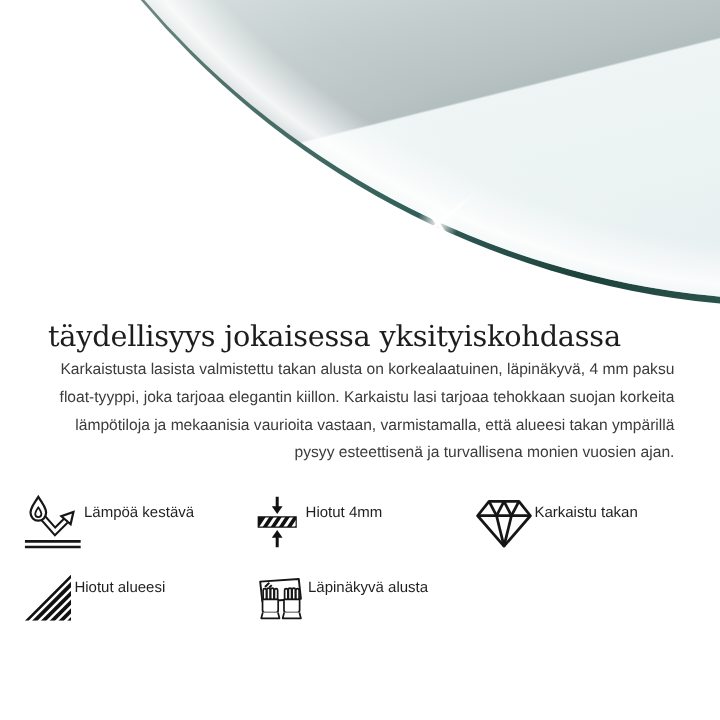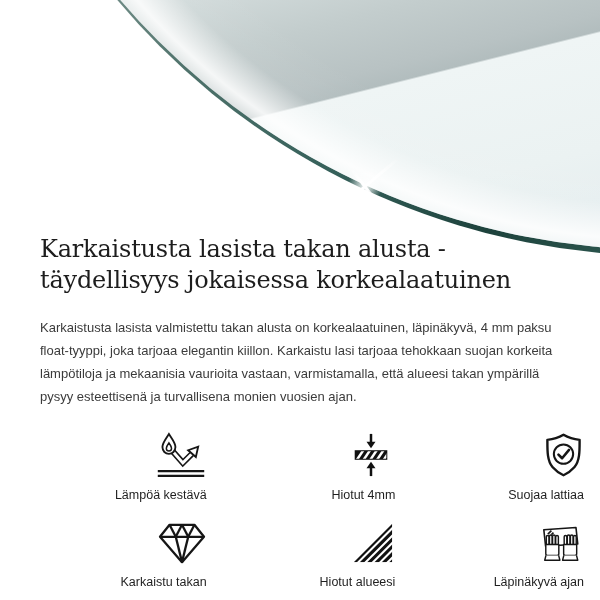"Karkaistusta lasista takan alusta -" span { html: <span>Karkaistusta lasista takan alusta -</span> -> none }
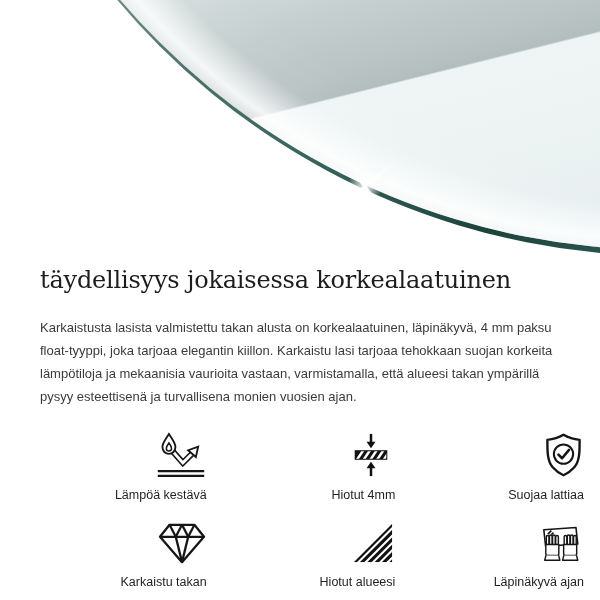"täydellisyys jokaisessa korkealaatuinen" span { text: korkealaatuinen -> yksityiskohdassa }
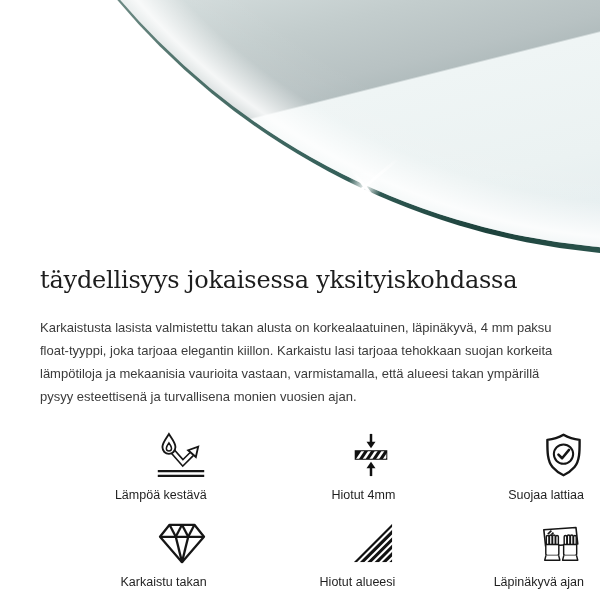"Karkaistusta lasista valmistettu takan" p.description { margin-top: 20px -> 0; text-align: none -> right }
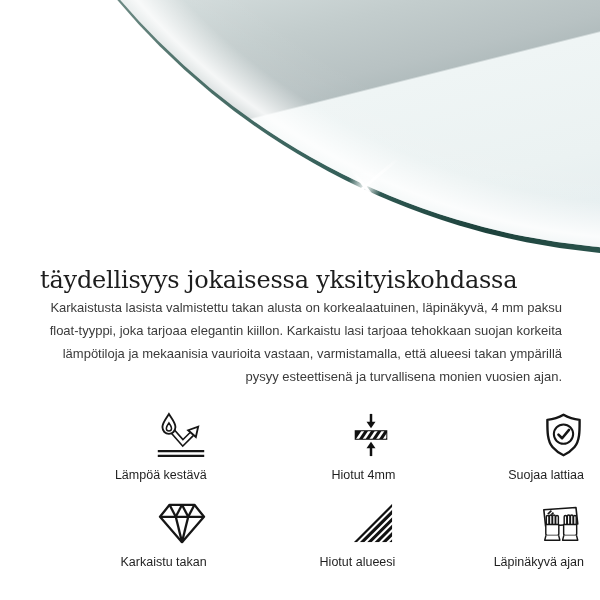"Lämpöä kestävä" .feature { align-items: flex-end -> flex-start; flex-direction: column -> row }
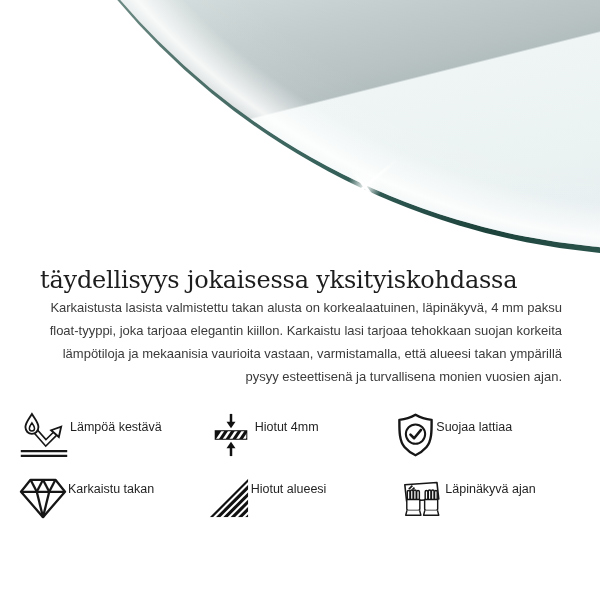"Suojaa lattiaa" div.feature { html: <div> <div> <svg> <path></path> <circle></circle> <polyline></polyline> </svg> </div> <div>Suojaa lattiaa</div> </div> -> none }
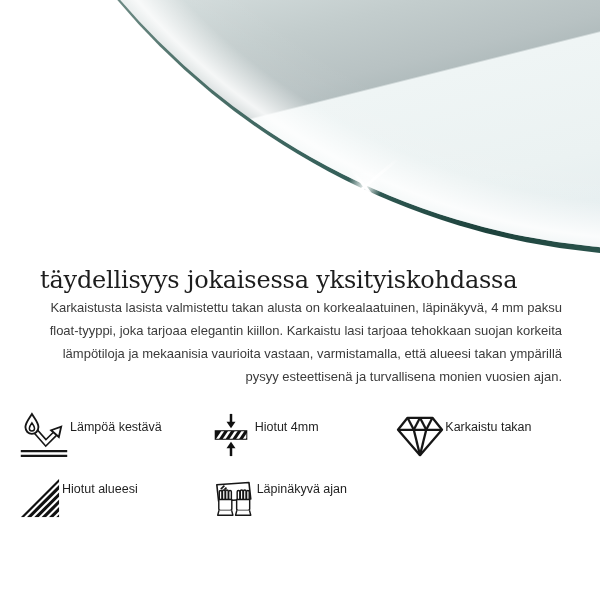"Läpinäkyvä ajan" div.label { text: ajan -> alusta }
